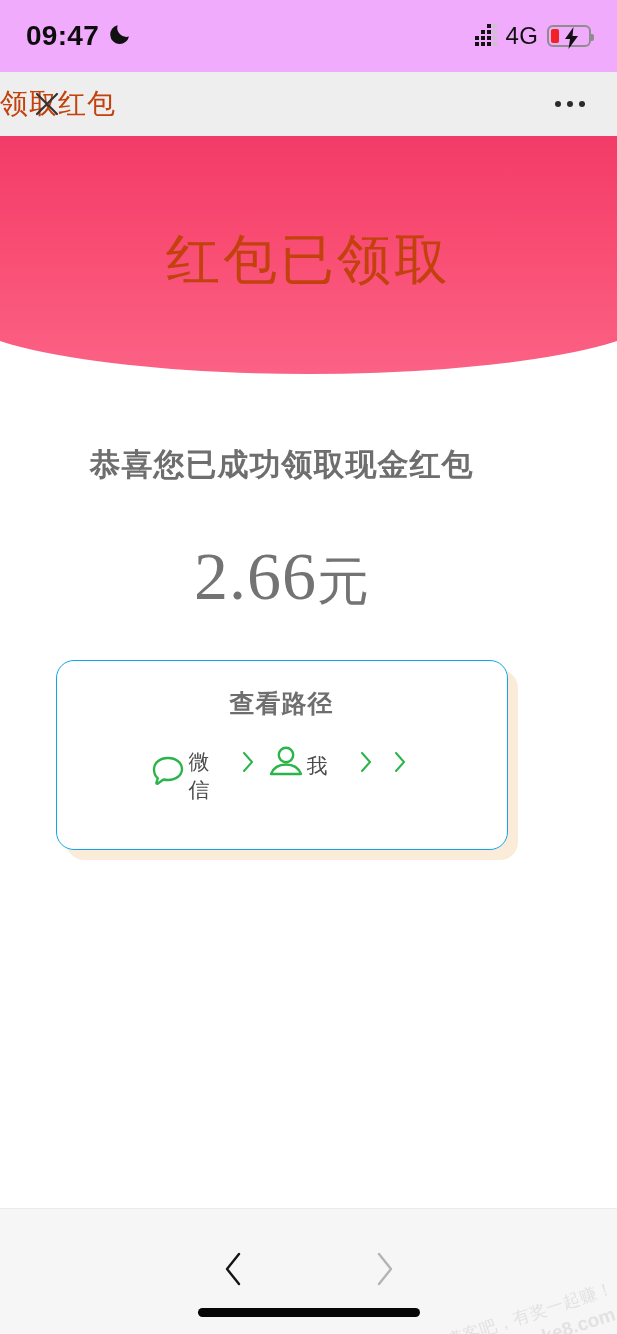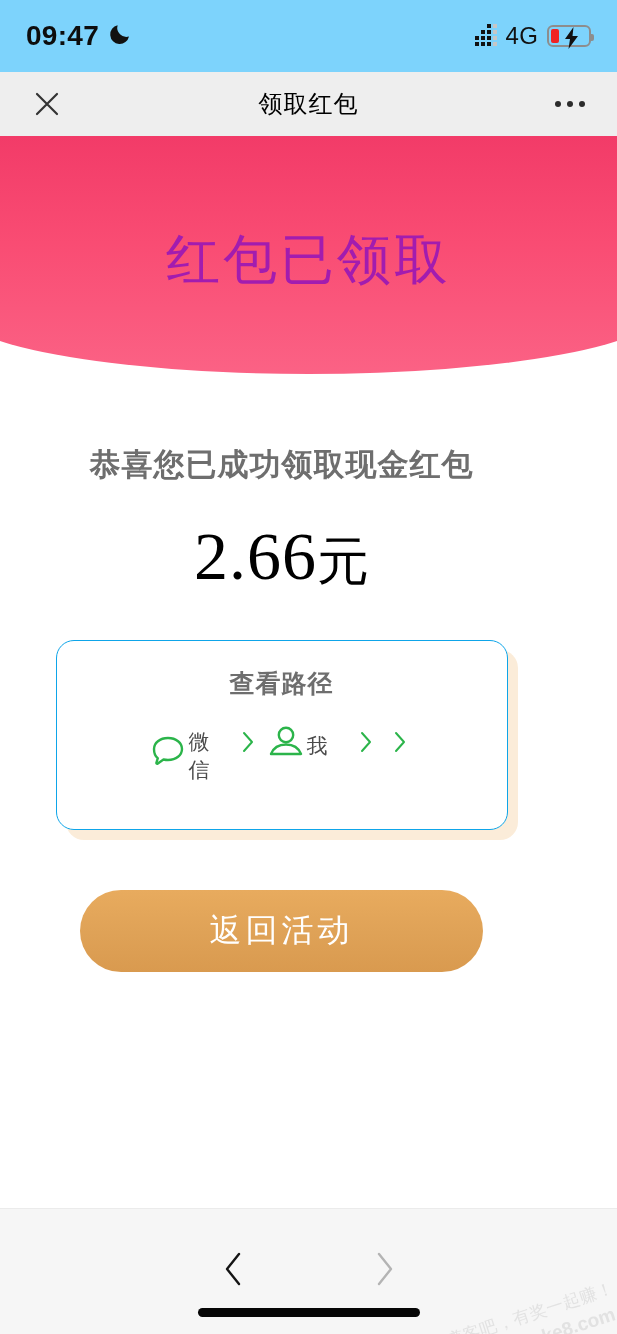"09:47" .statusbar { background: #7dd3fc -> #f0abfc }
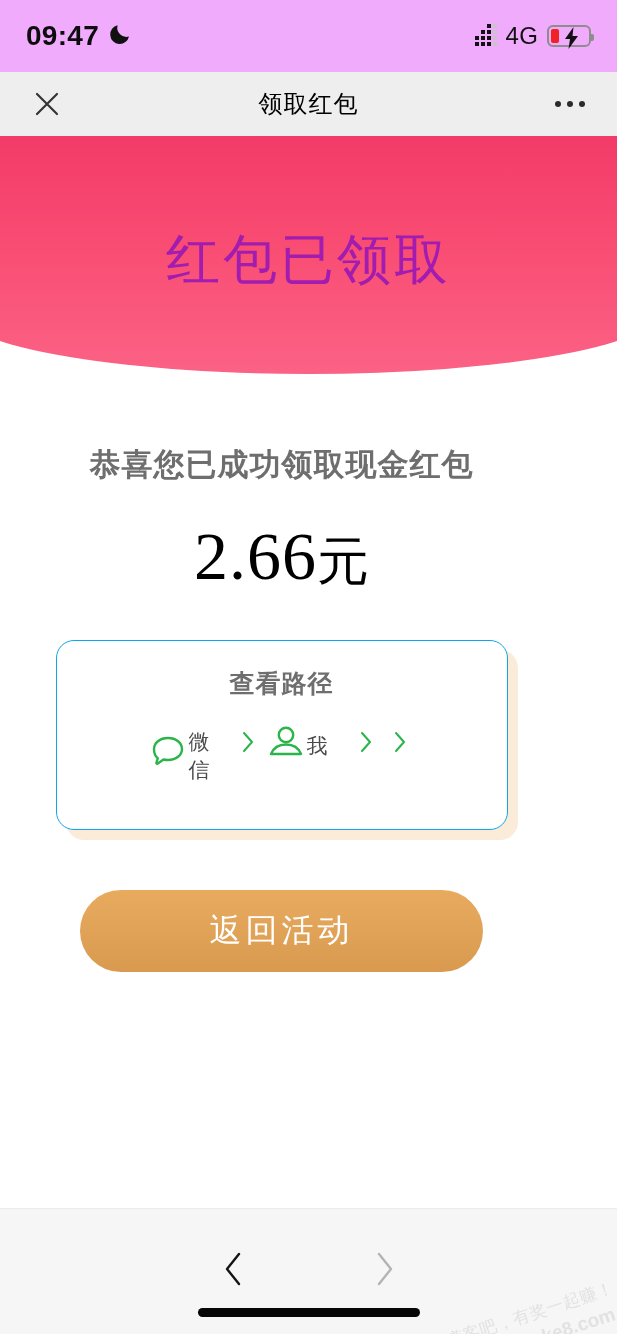"领取红包" .nav-title { color: #000000 -> #c2410c; font-size: 24px -> 28px; text-align: center -> left }
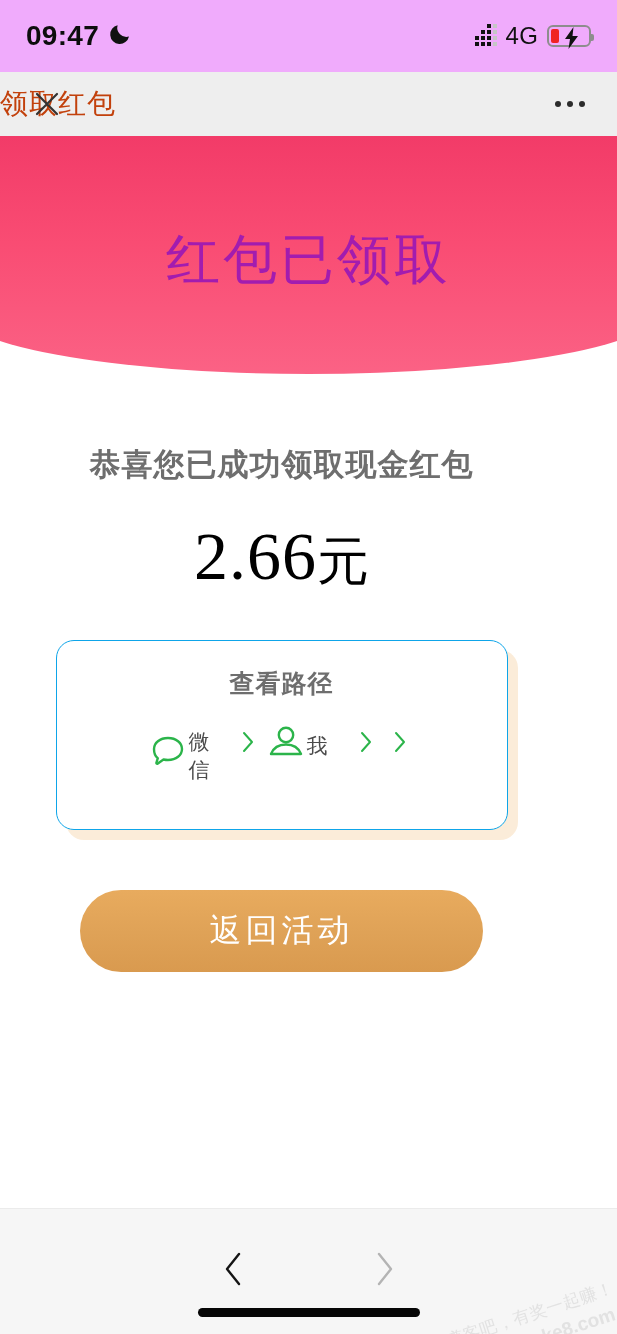"红包已领取" .hero-title { color: #a21caf -> #c2410c }
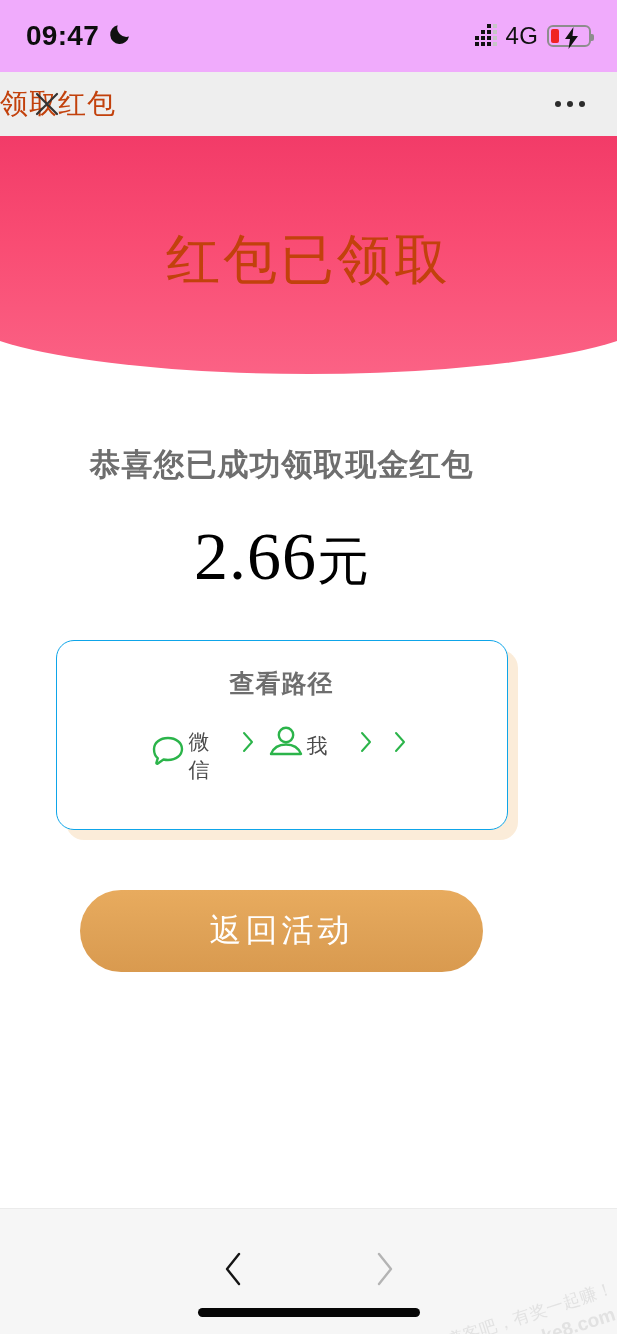"2.66元" .amount { color: #000000 -> #737373; margin-top: 36px -> 56px }
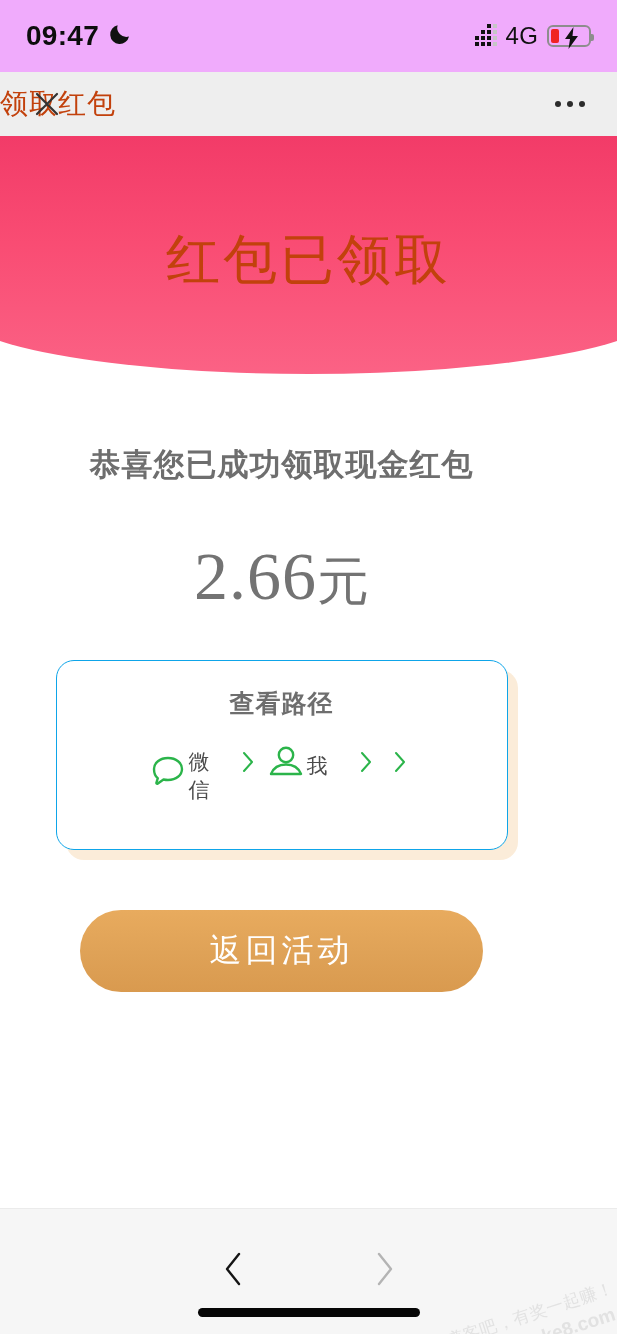"返回活动" button.cta { html: <button>返回活动</button> -> none }
